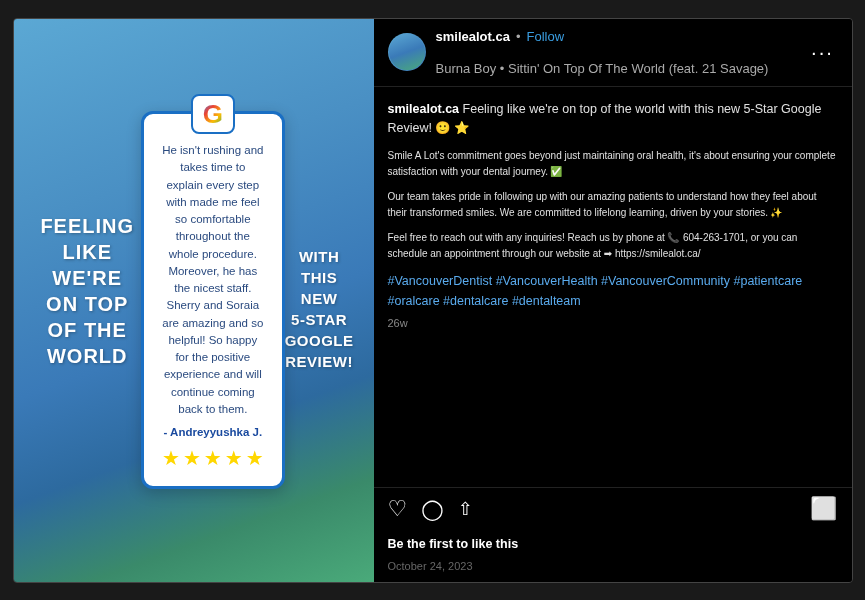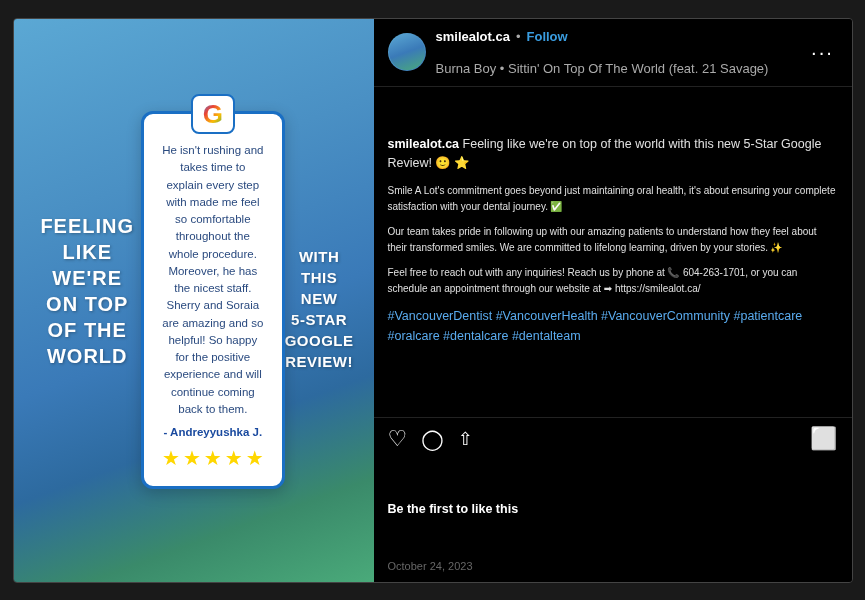"smilealot.ca" .right-panel { gap: 35px -> none }
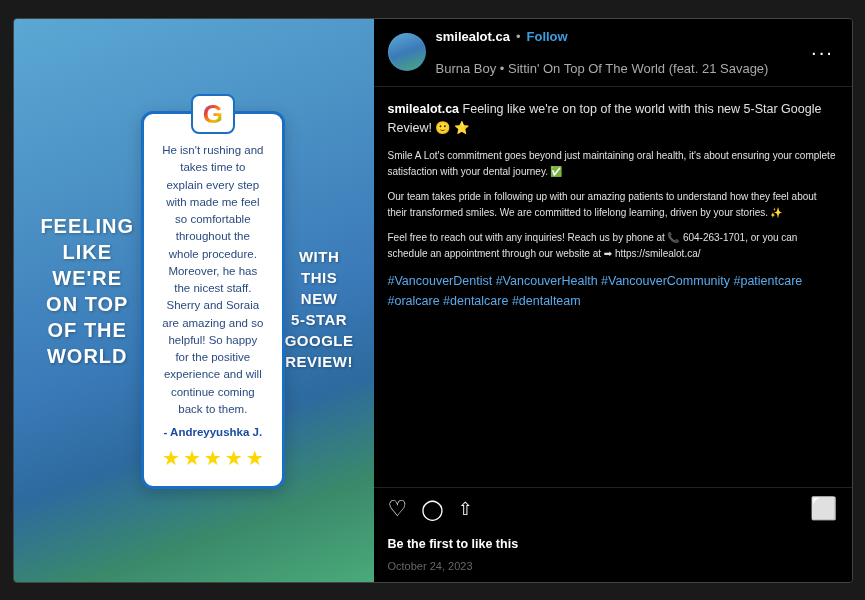"Follow" .follow-btn { font-weight: 700 -> 400 }
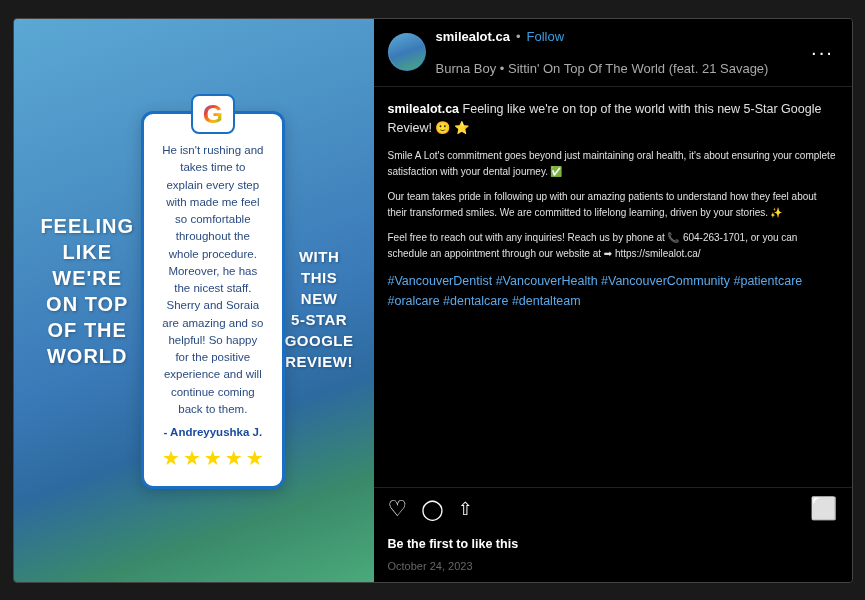"26w" div.time-ago { html: none -> <div>26w</div> }
